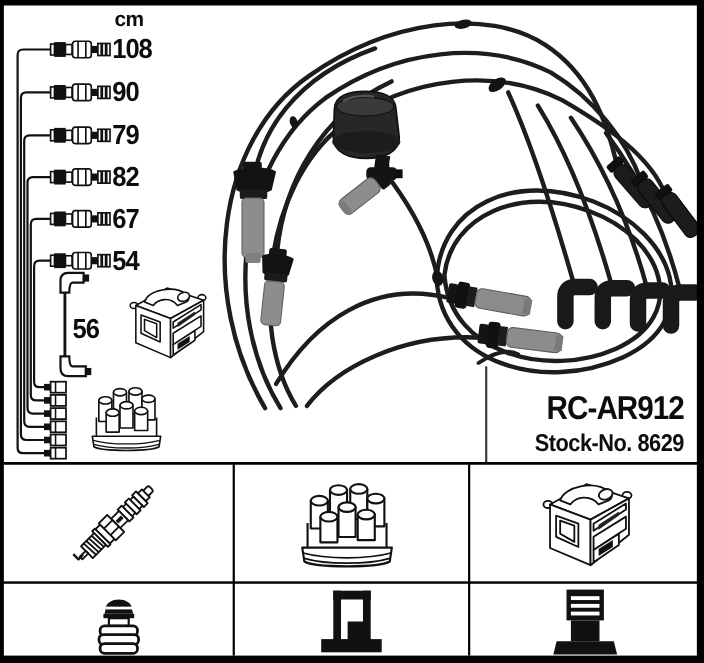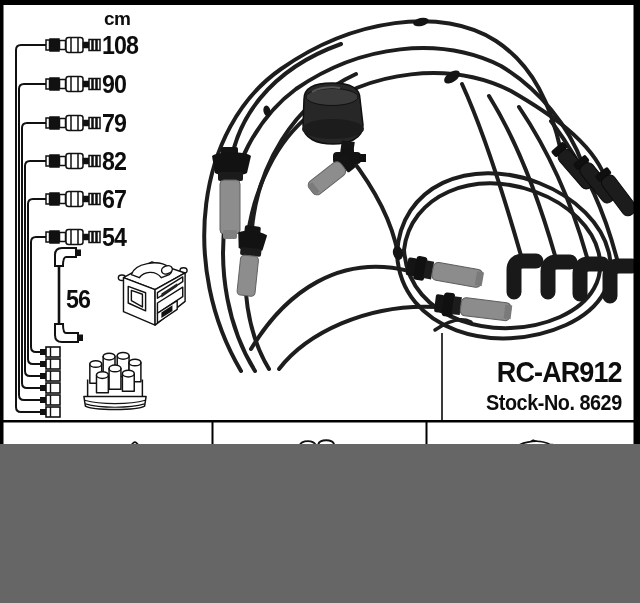"cm" #root { height: 444px -> 603px }
